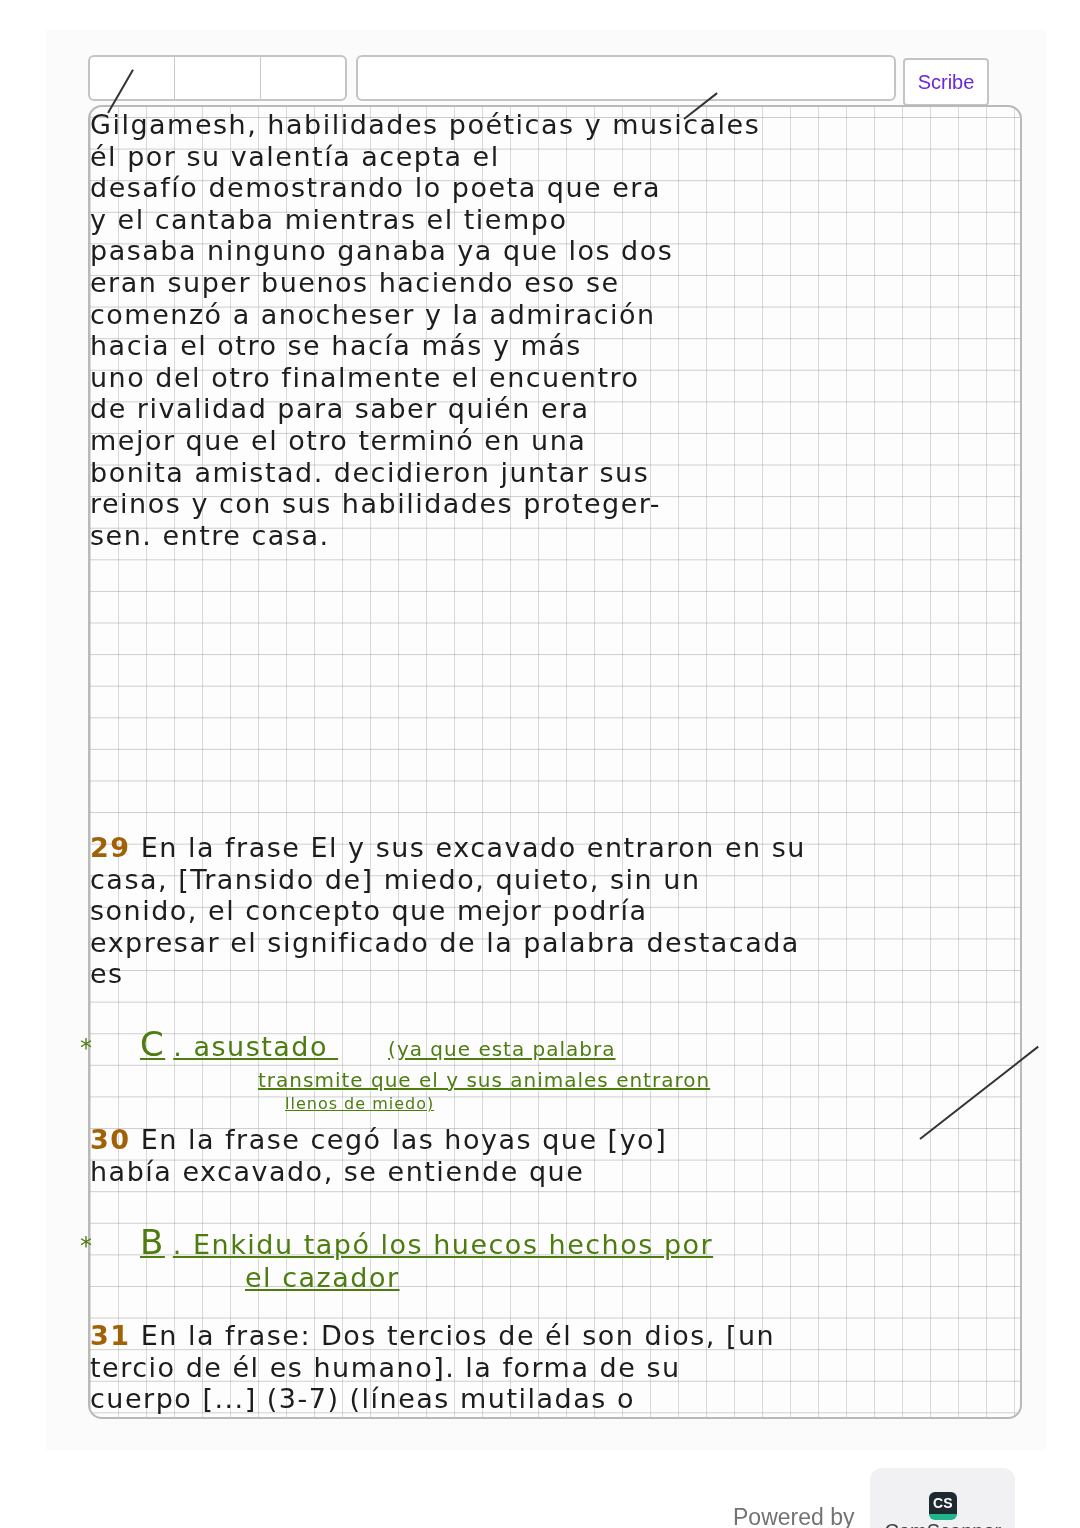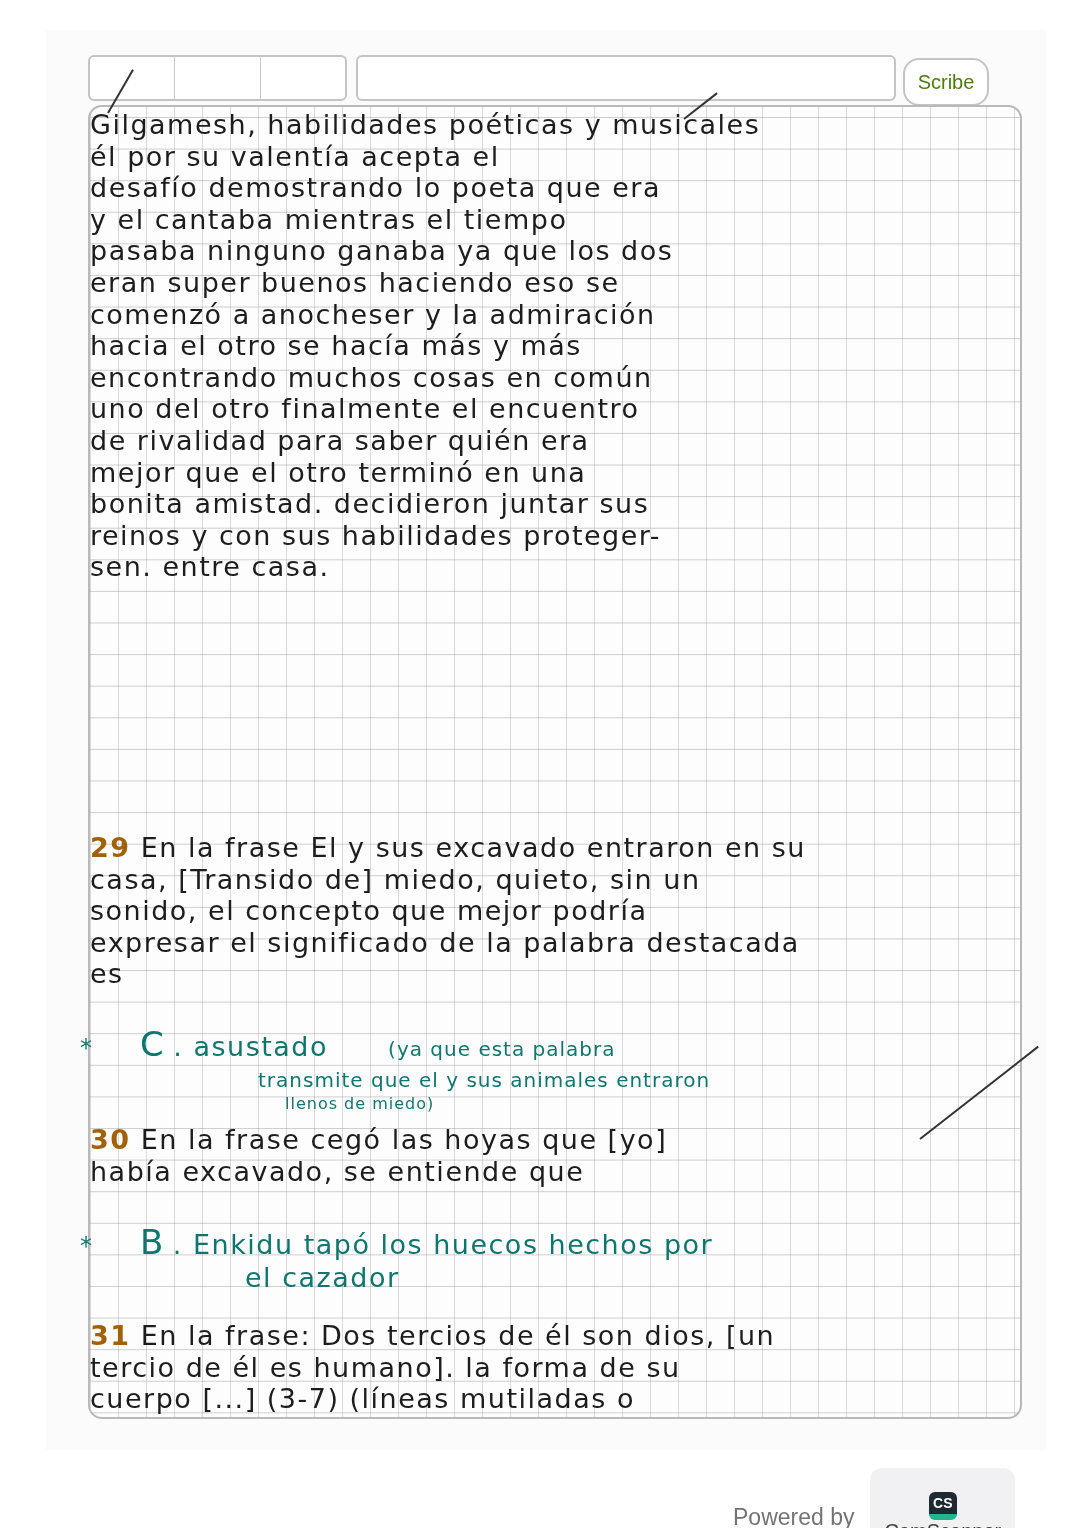"Scribe" .brand { border-radius: 16px -> 4px; color: #4d7c0f -> #6d28d9 }
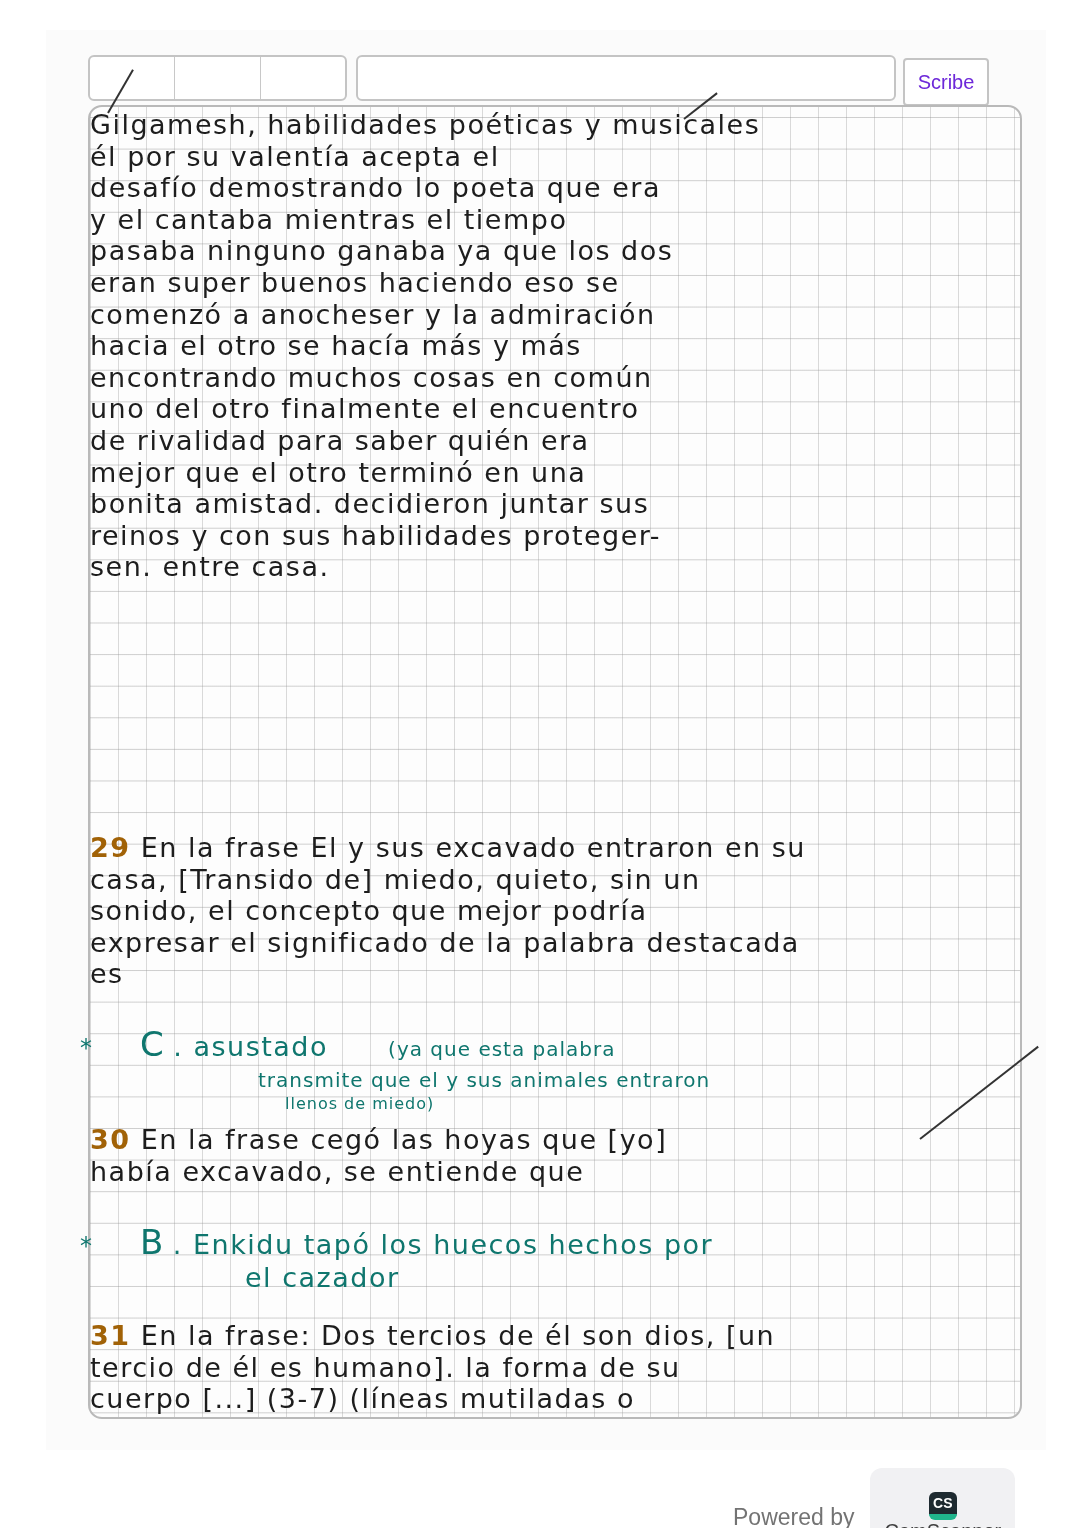"encontrando muchos cosas en común" div.line { html: <div>encontrando muchos cosas en común</div> -> none }
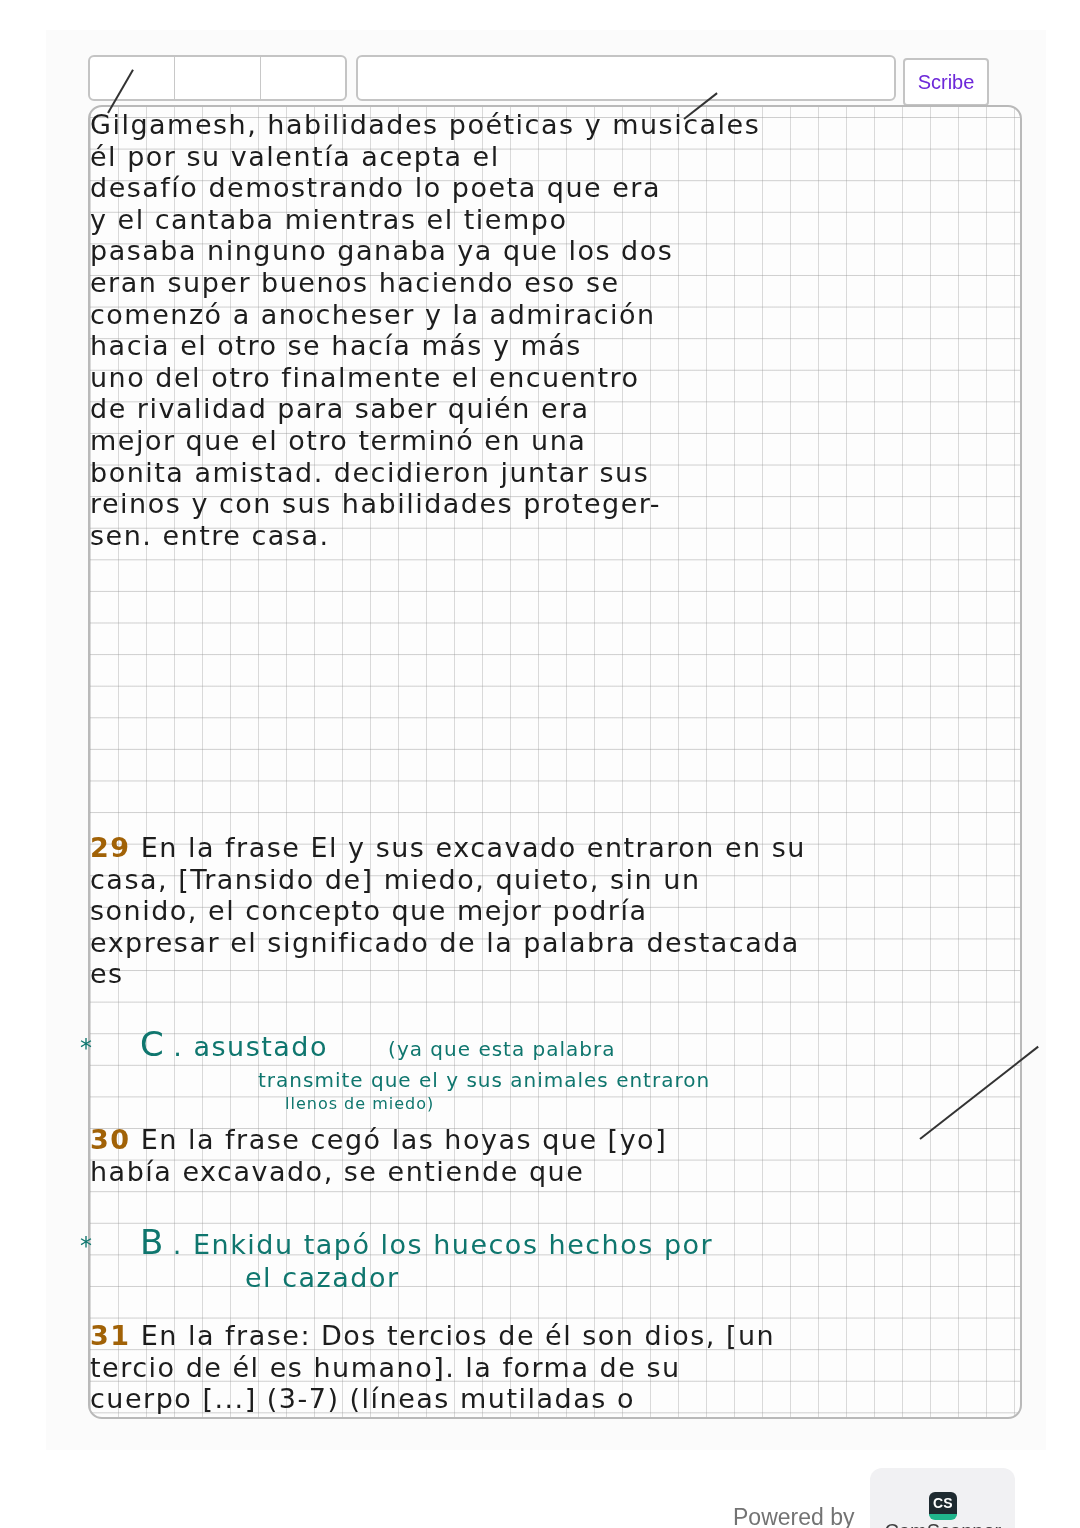"* C . asustado (ya" .answer { color: #0f766e -> #4d7c0f; text-decoration: none -> underline }
